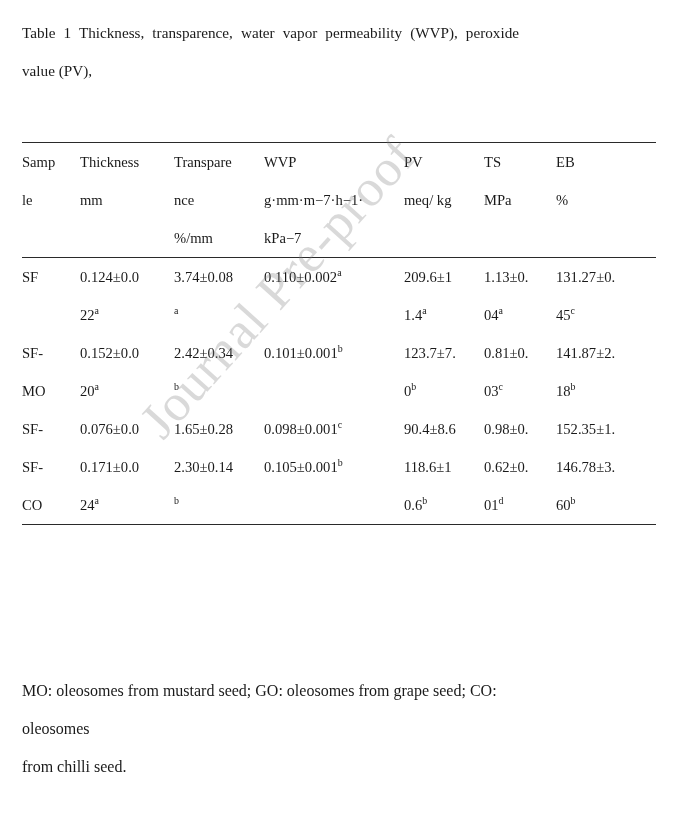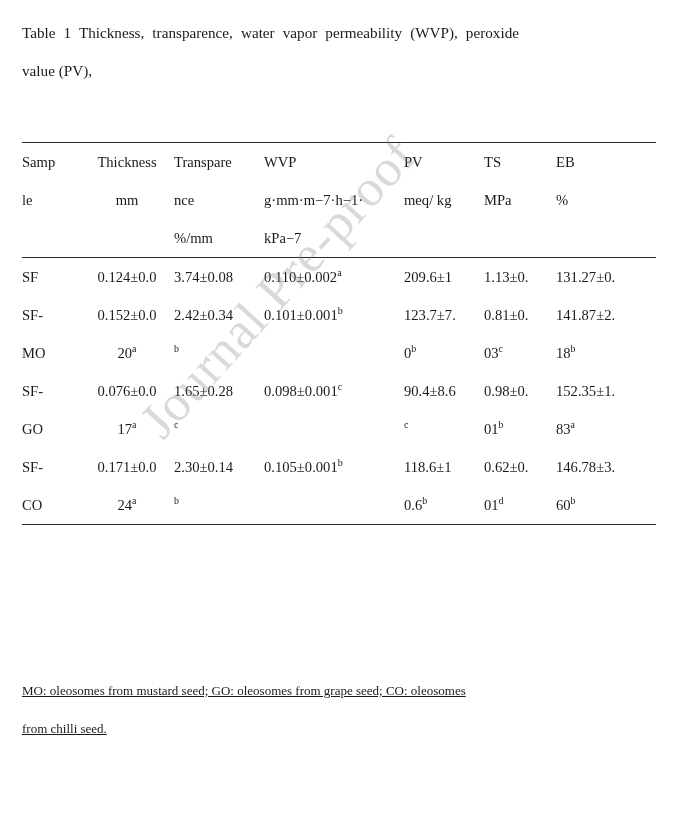"Thickness" .c1 { text-align: center -> none }
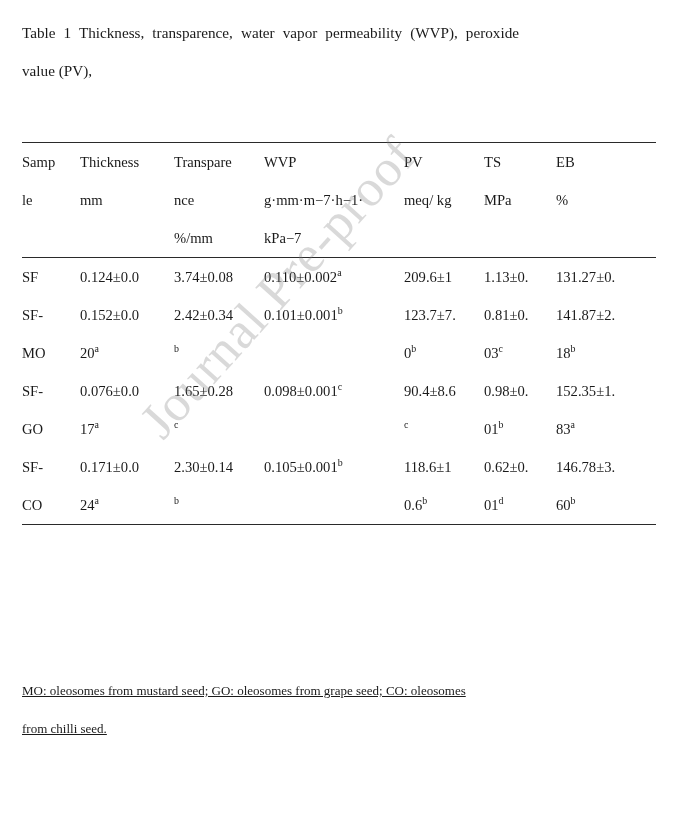"22a" tr { html: none -> <tr> <td></td> <td>22<sup>a</sup></td> <td><sup>a</sup></td> <td></td> <td>1.4<sup>a</sup></td> <td>04<sup>a</sup></td> <td>45<sup>c</sup></td> </tr> }
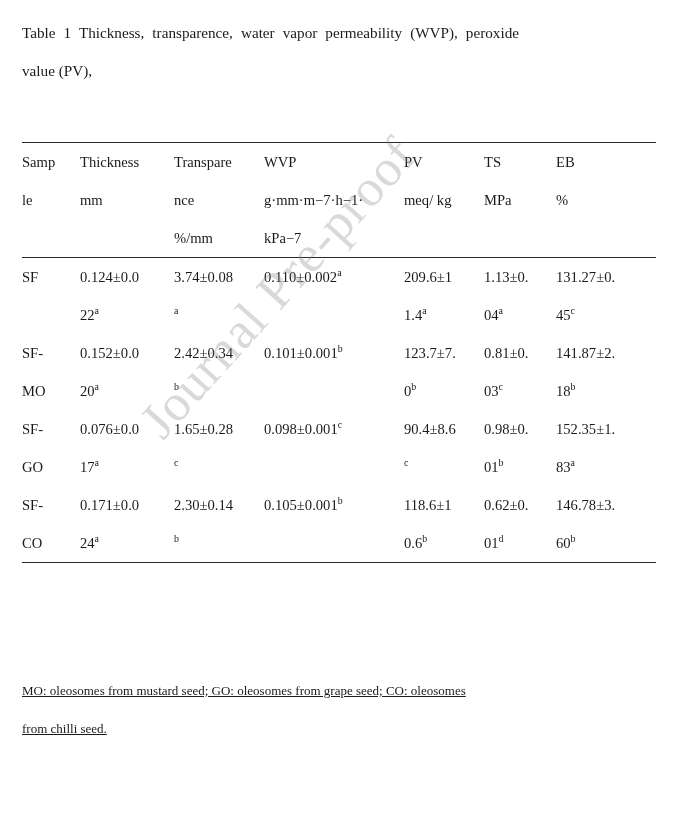"GO" tr { html: <tr> <td>GO</td> <td>17<sup>a</sup></td> <td><sup>c</sup></td> <td></td> <td><sup>c</sup></td> <td>01<sup>b</sup></td> <td>83<sup>a</sup></td> </tr> -> none }
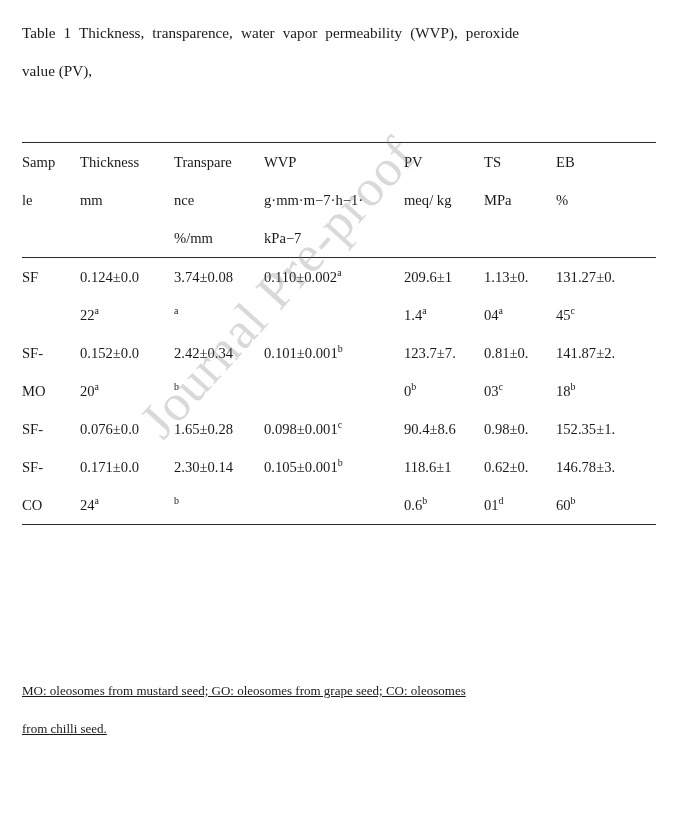"MO: oleosomes from mustard seed;" .notes { font-size: 13px -> 16px; text-decoration: underline -> none }
